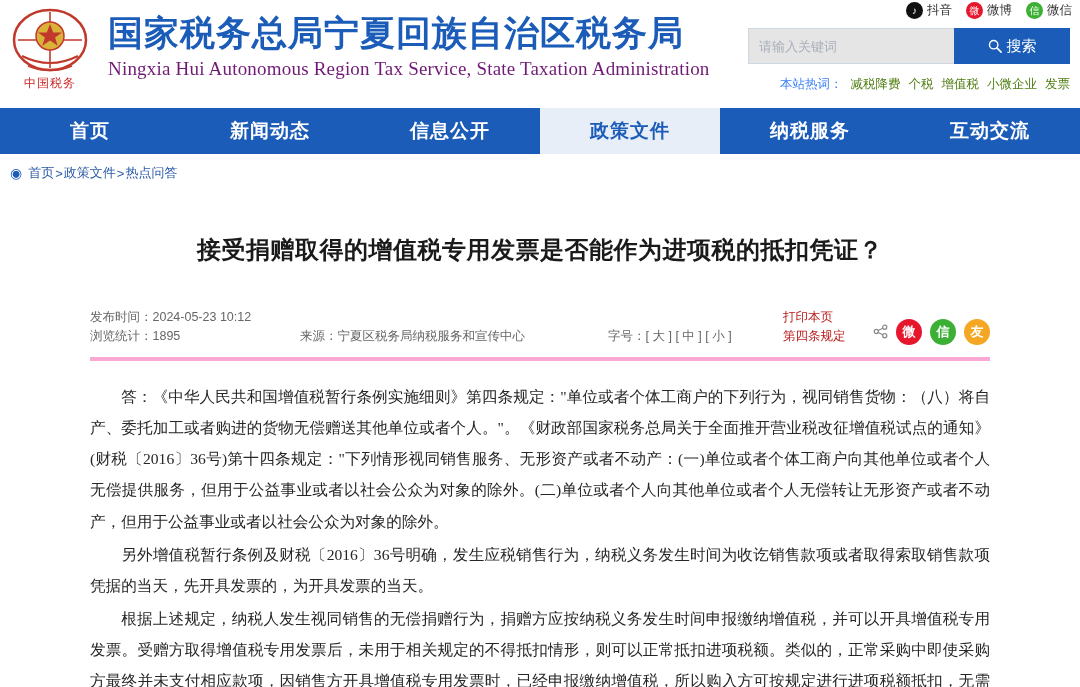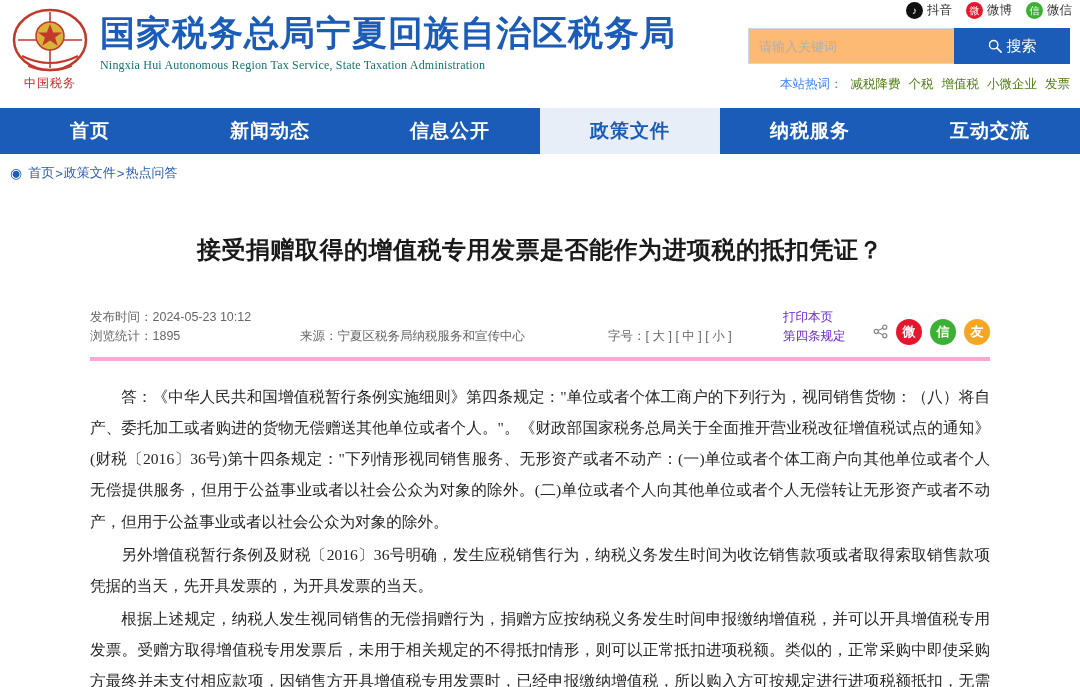"国家税务总局宁夏回族自治区税务局" .title-block { margin-left: 8px -> 16px }
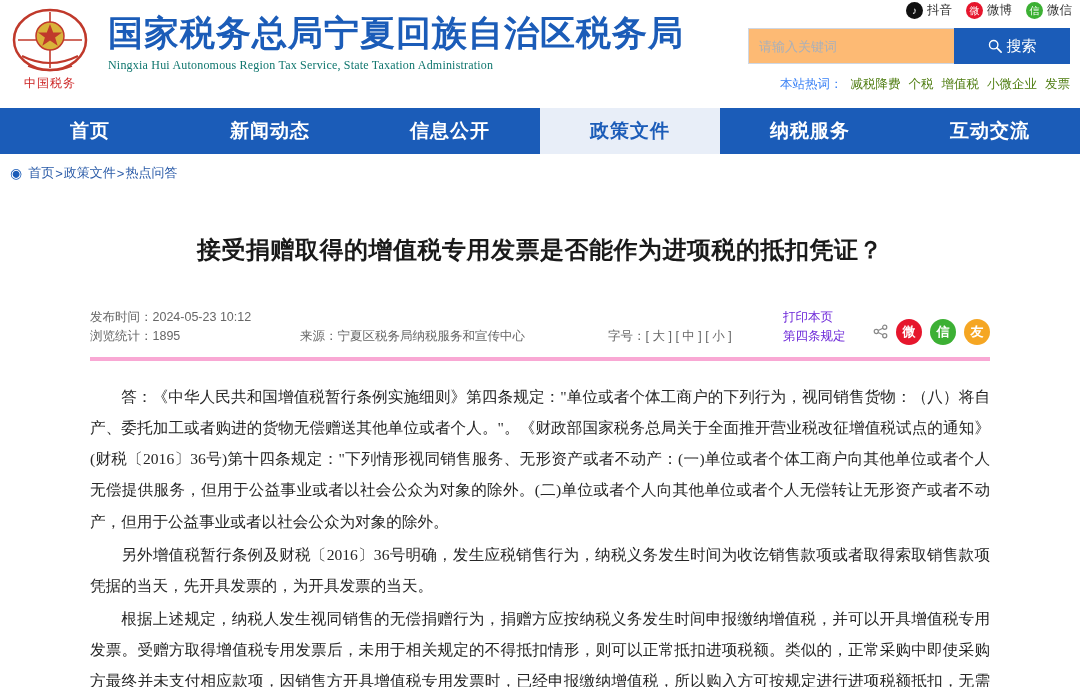"请输入关键词" .search-input { background: #fdba74 -> #e5e5e5 }
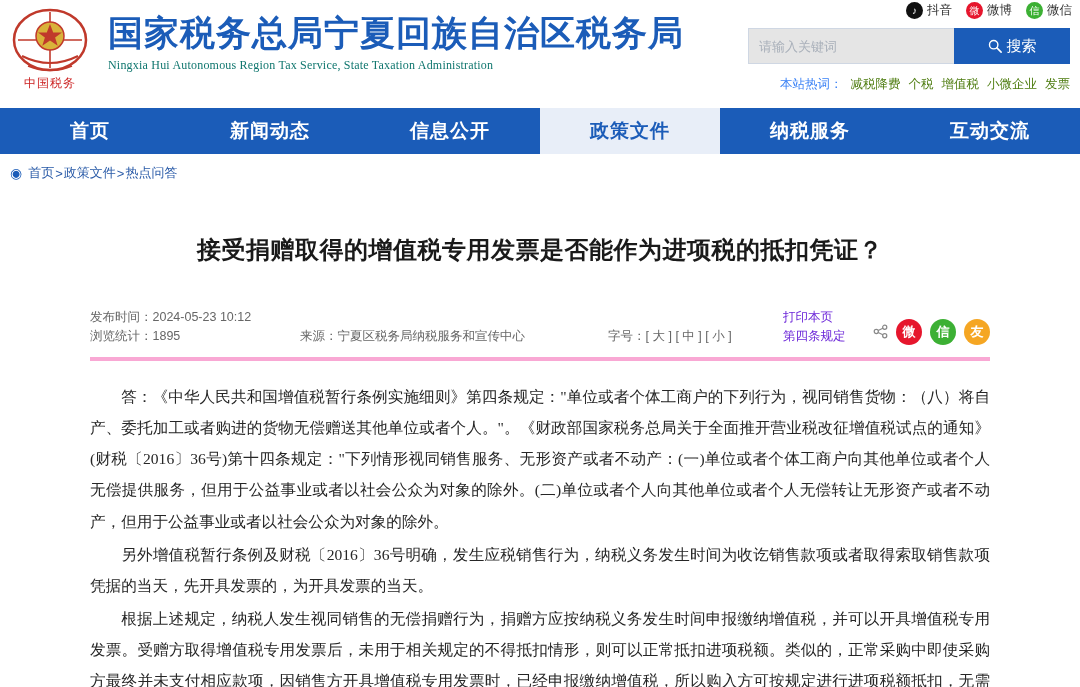"Ningxia Hui Autonomous Region Tax" .title-en { color: #0f766e -> #701a75; font-size: 12px -> 19px }
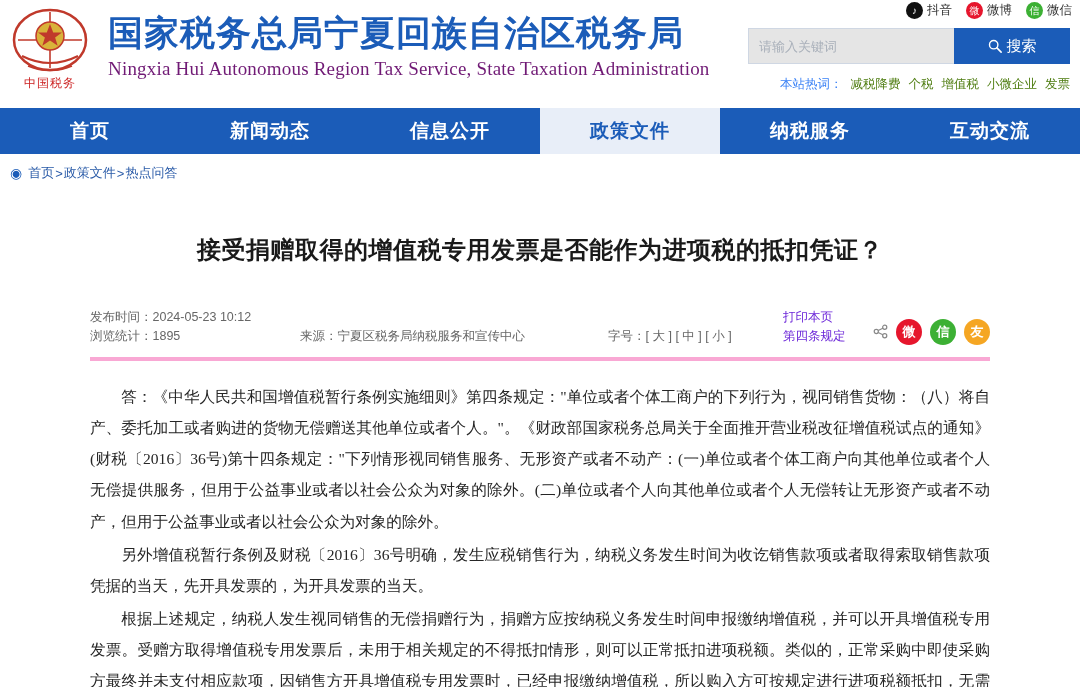"打印本页" .meta-print { color: #6d28d9 -> #b91c1c }
